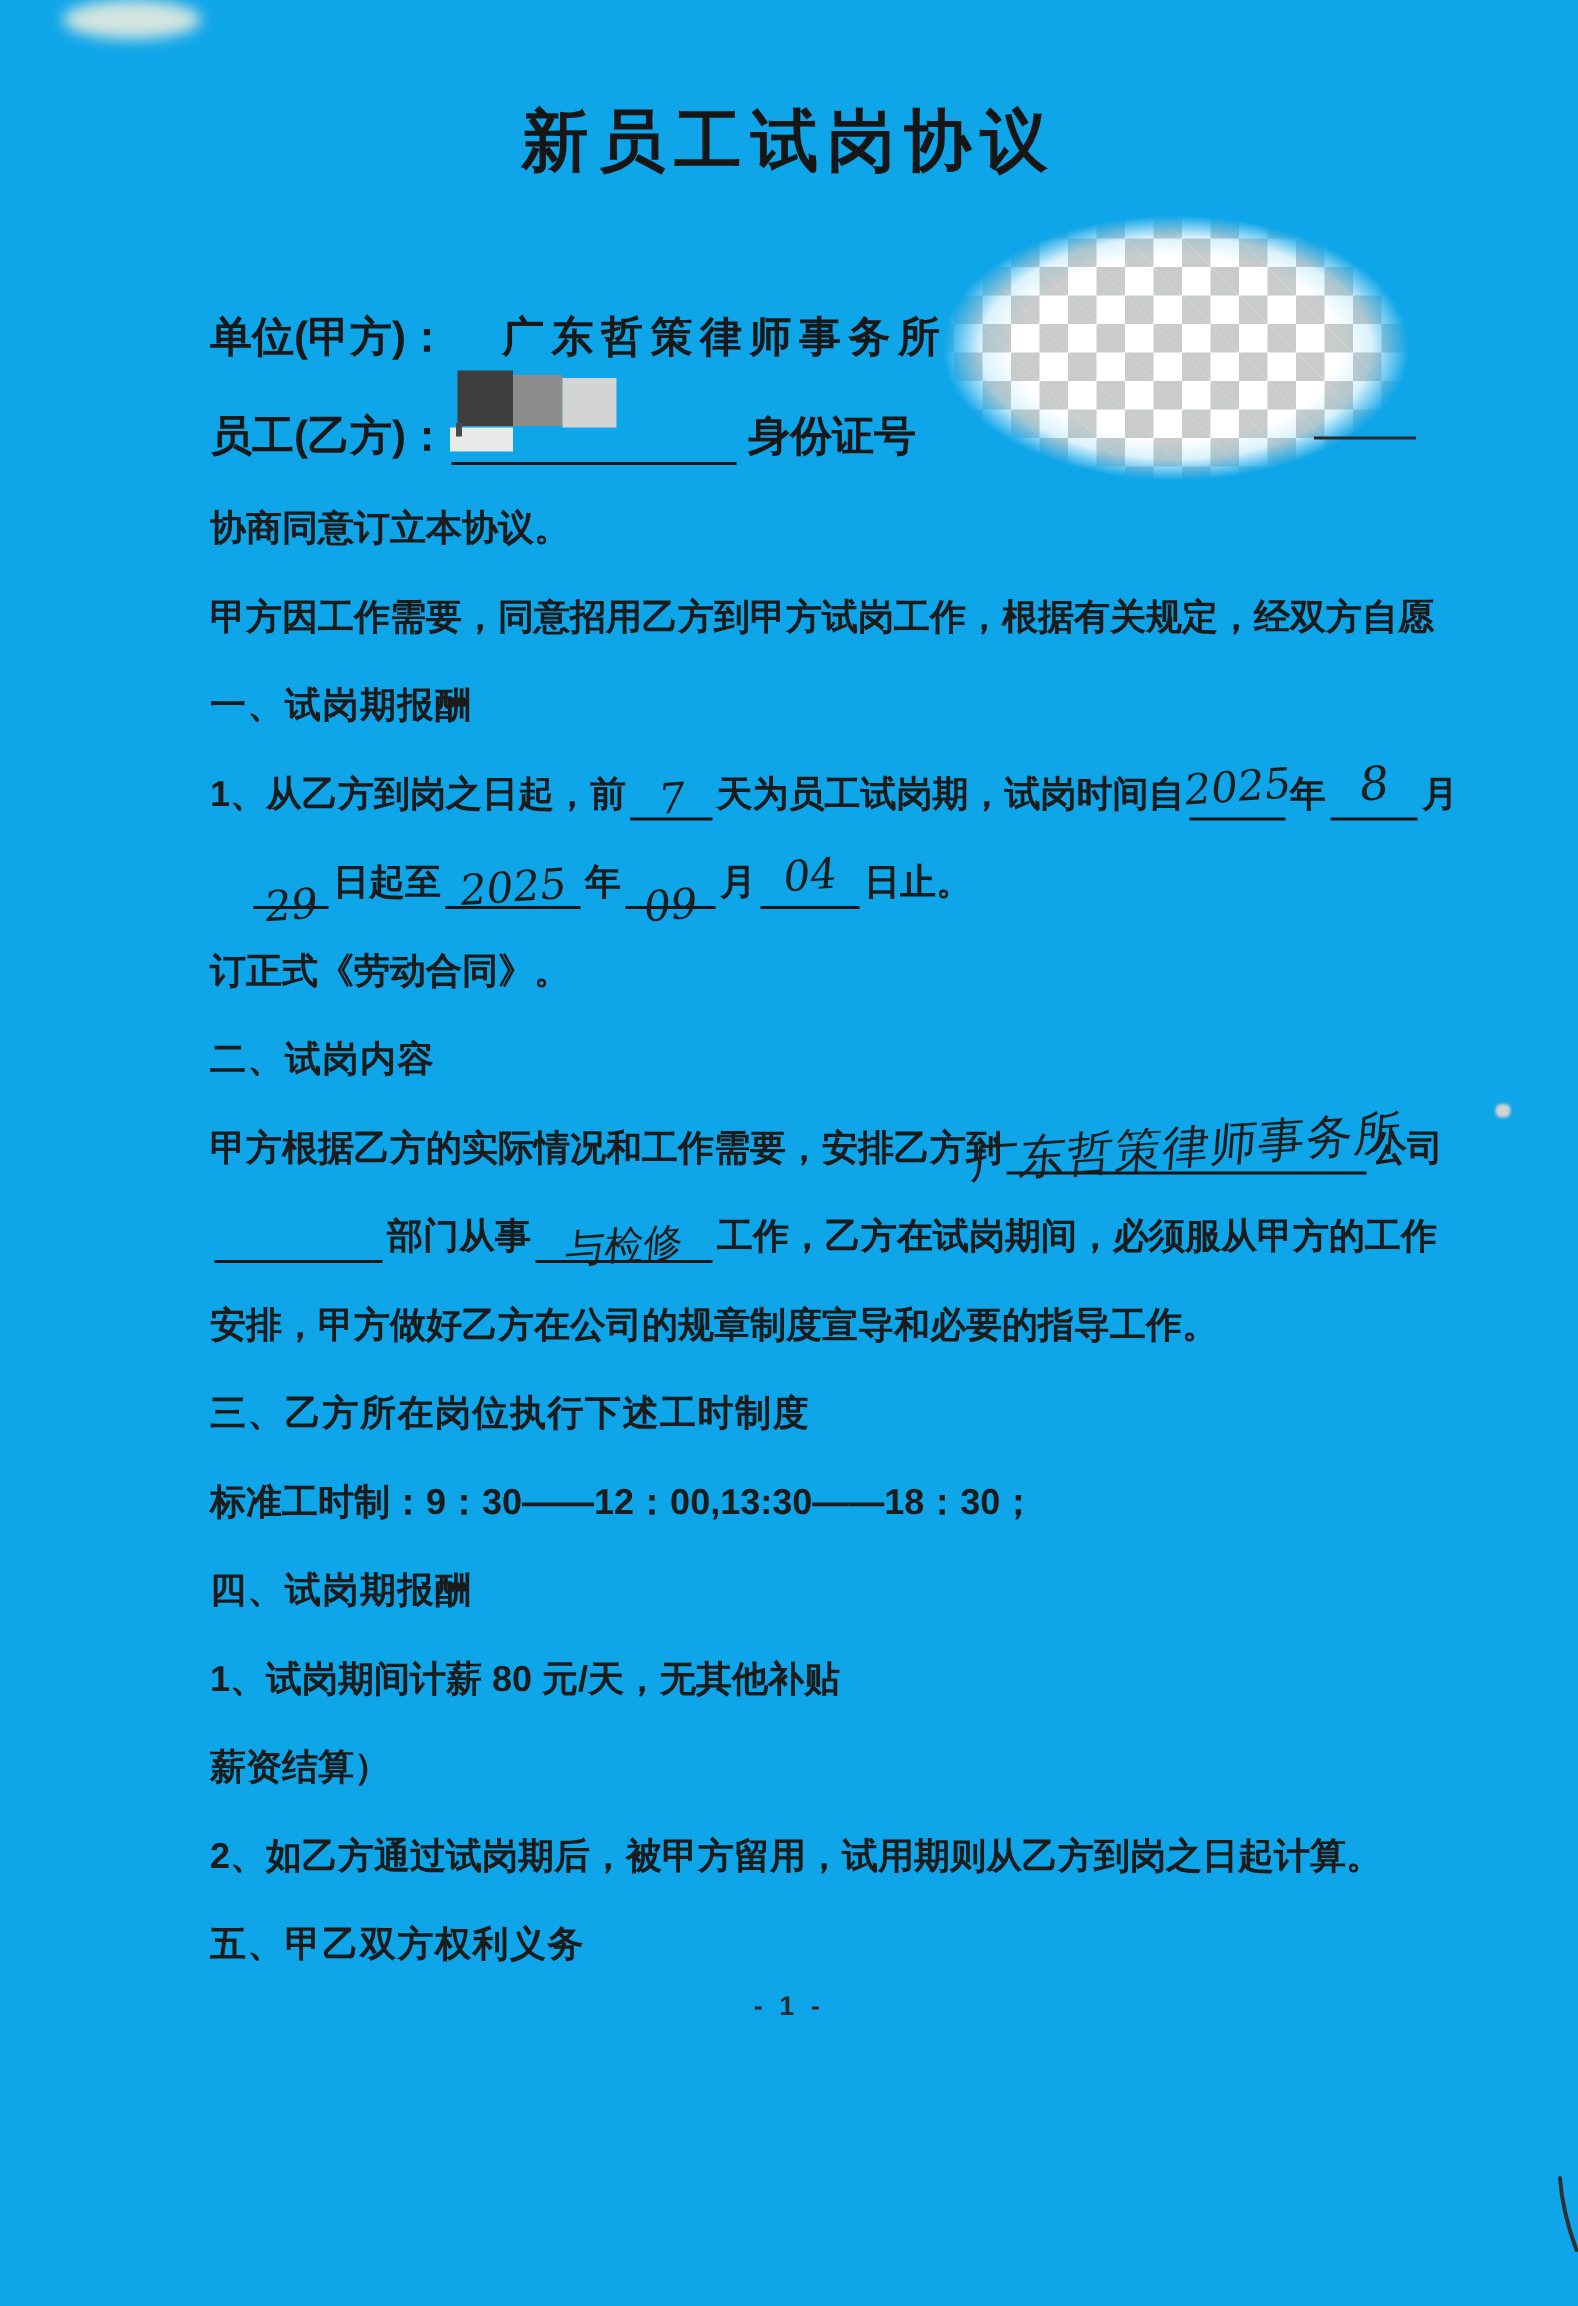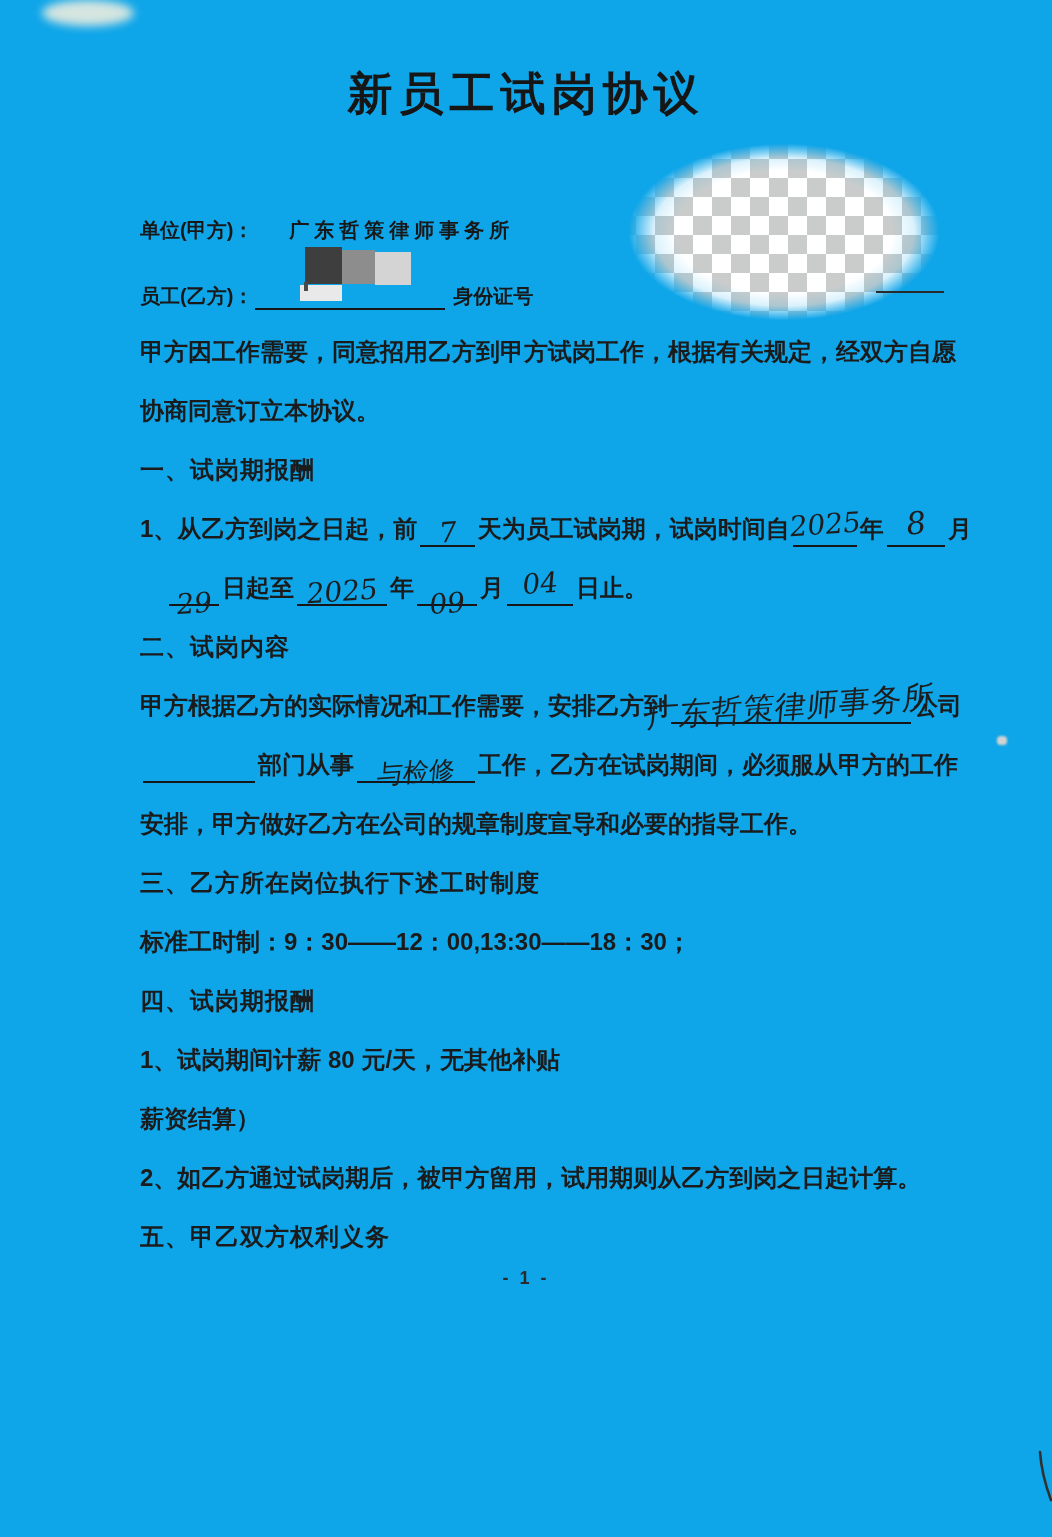"单位(甲方)：" .party { font-size: 20px -> 28px }
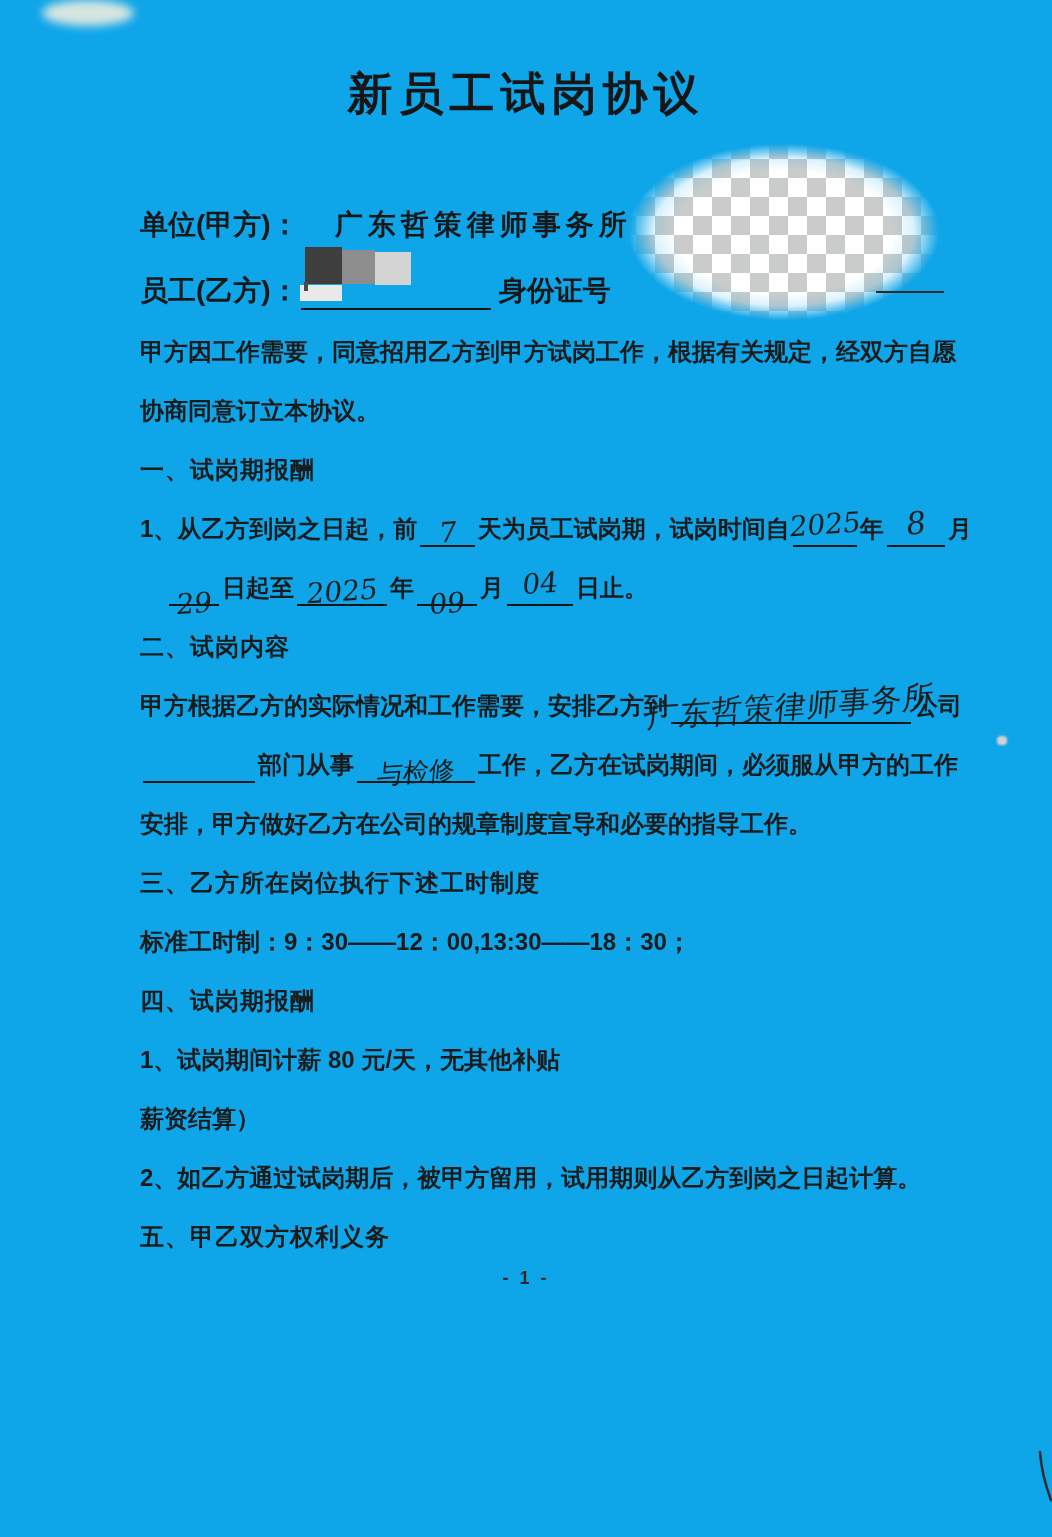"甲方因工作需要，同意招用乙方到甲方试岗工作，根据有关规定，经双方自愿" div.tline { order: before "协商同意订立本协议。" -> after "协商同意订立本协议。" }
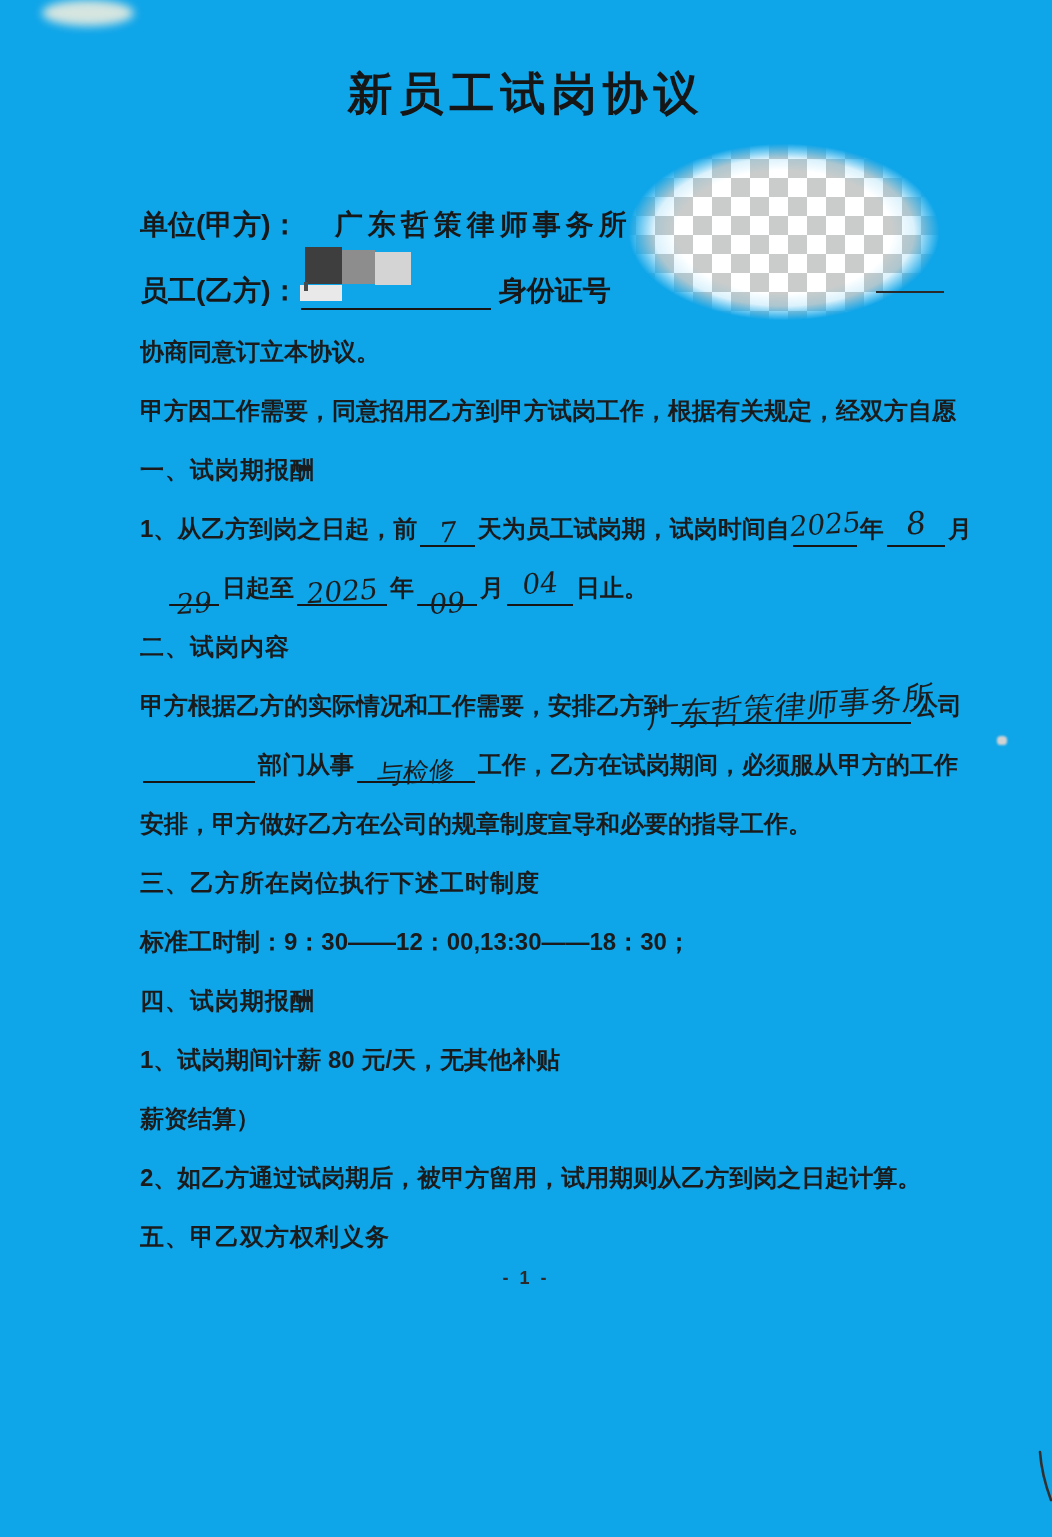"订正式《劳动合同》。" div.tline { html: none -> <div>订正式《劳动合同》。</div> }
